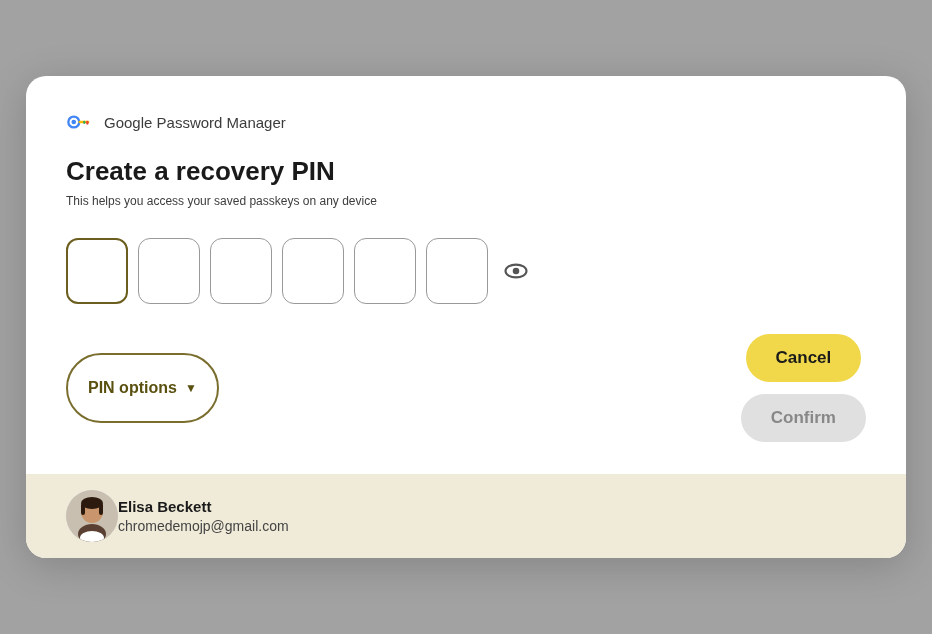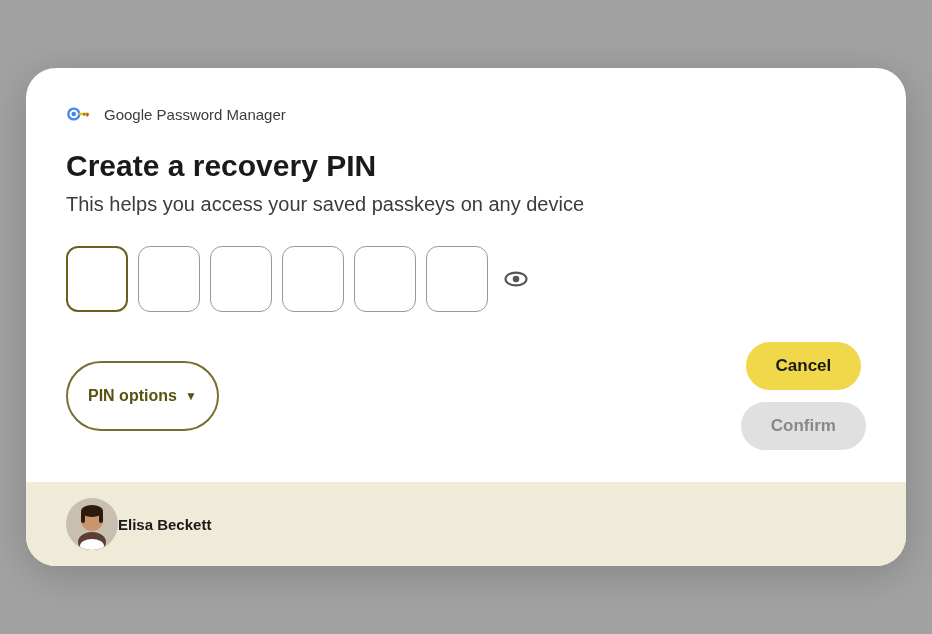"Google Password Manager" .dialog { border-radius: 30px -> 20px }
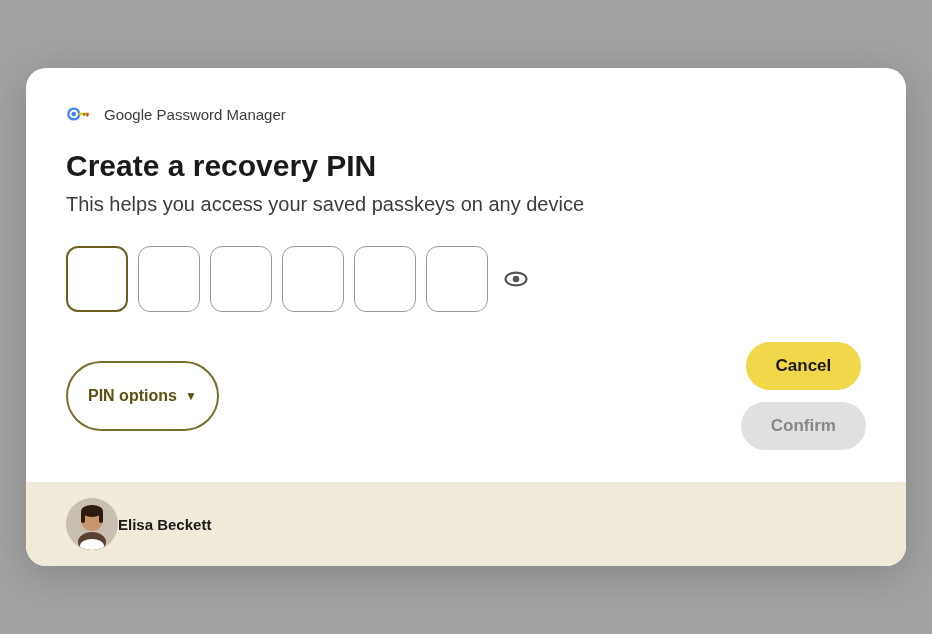"Create a recovery PIN" .main-title { font-size: 30px -> 26px }
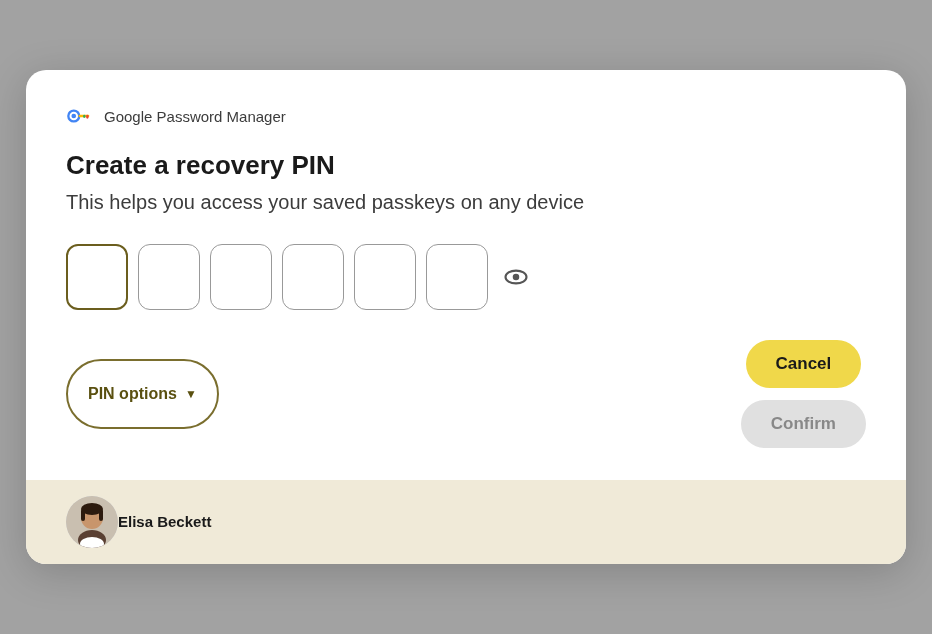"This helps you access your" .subtitle { font-size: 20px -> 12px }
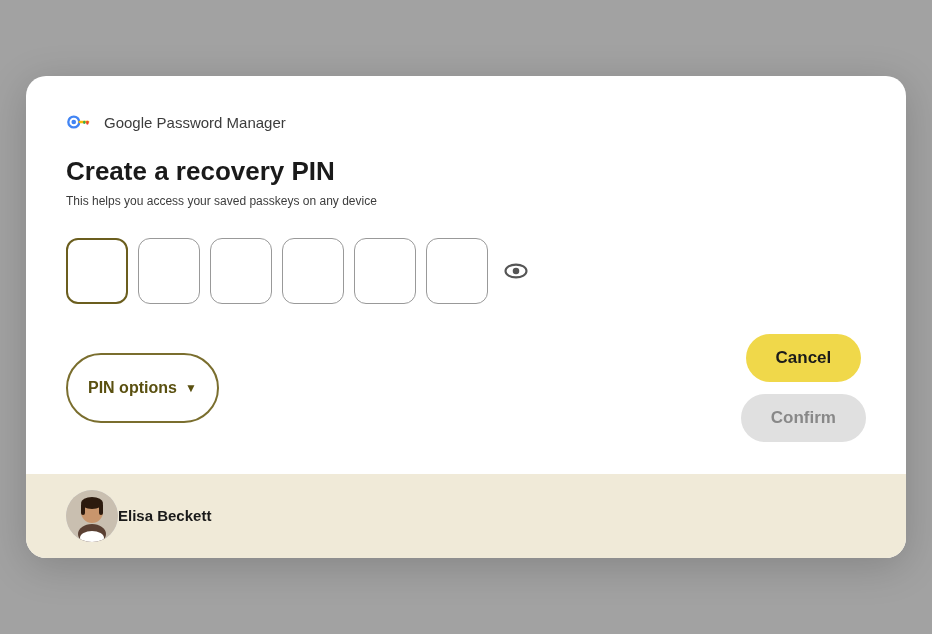"chromedemojp@gmail.com" span.account-email { html: none -> <span>chromedemojp@gmail.com</span> }
